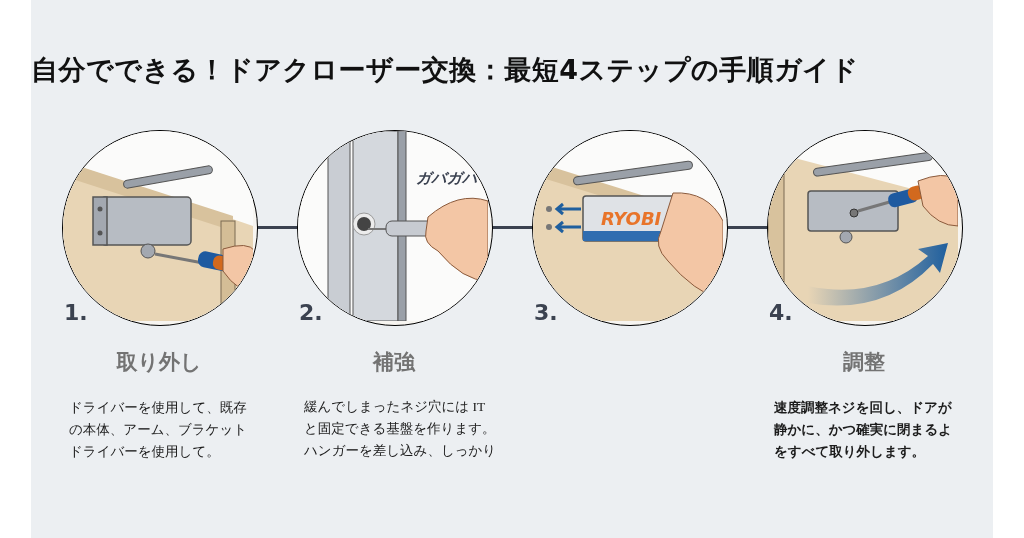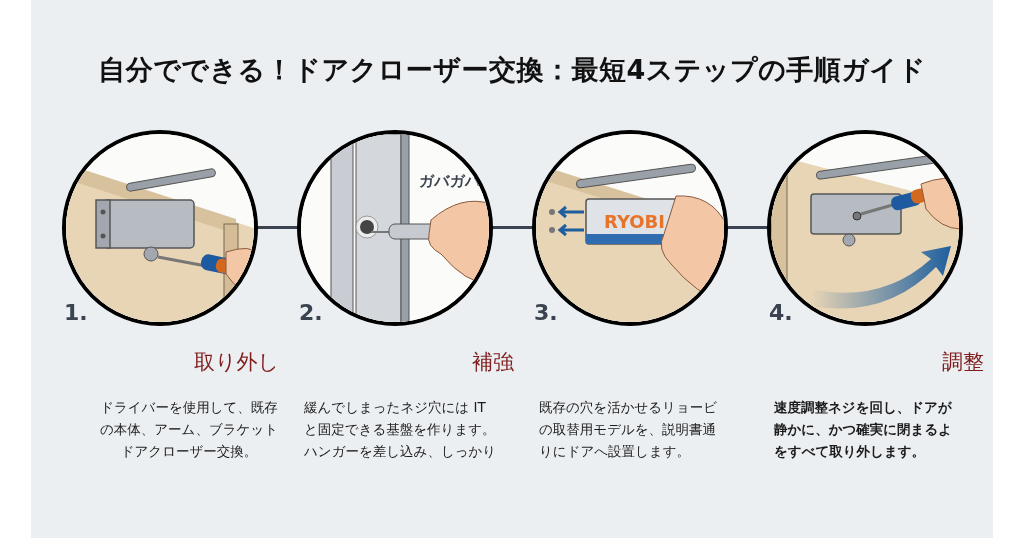"自分でできる！ドアクローザー交換：最短4ステップの手順ガイド" .title { text-align: center -> left }
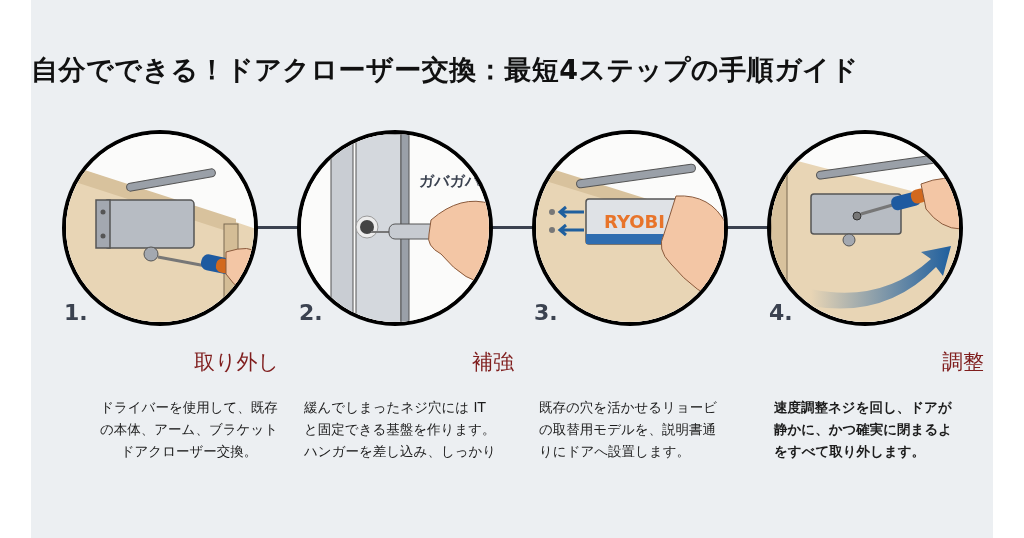"ガバガバ" .circle { border: 4px solid #000000 -> 1px solid #000000; font-style: none -> italic }
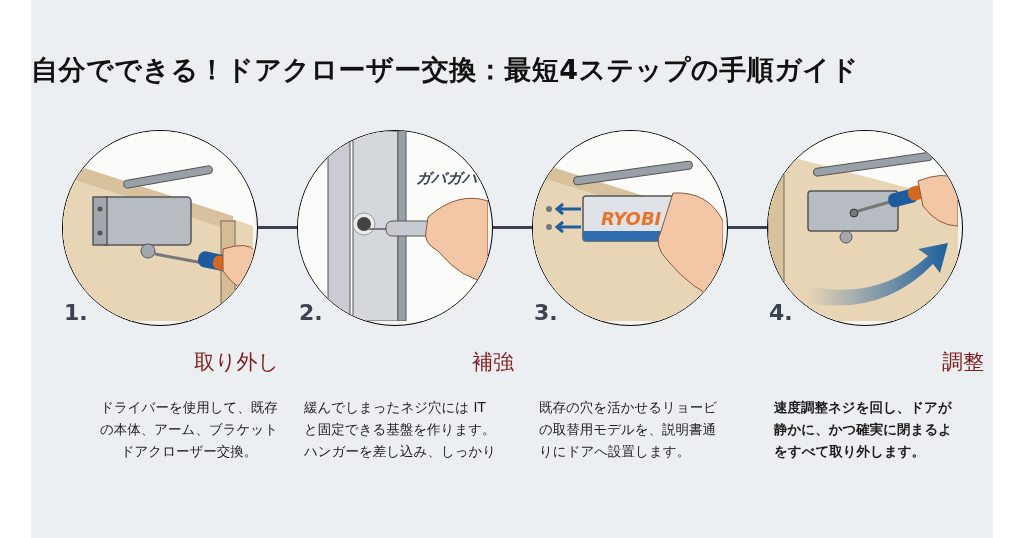"取り外し" .heading { color: #7f1d1d -> #737373; font-weight: normal -> bold; text-align: right -> center }
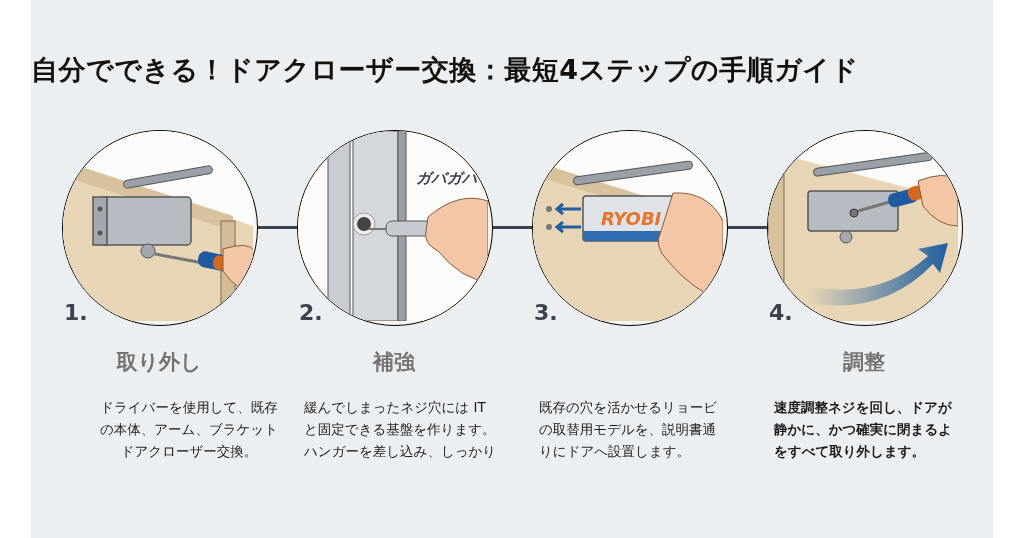"ドライバーを使用して、既存" div.desc { left: 45px -> 30px; text-align: center -> none }
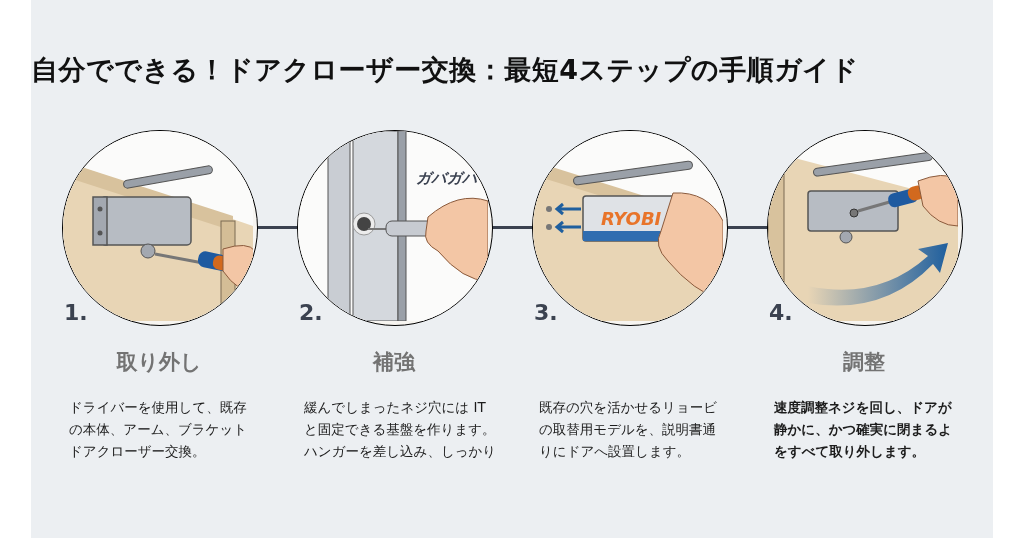"緩んでしまったネジ穴には IT" div.desc { font-family: none -> Liberation Serif, serif }
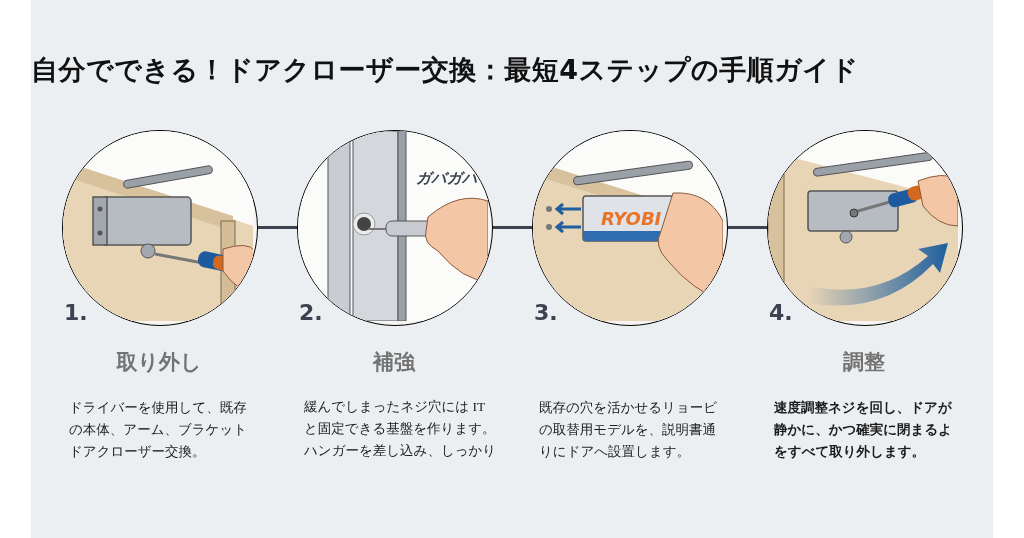"既存の穴を活かせるリョービ" div.desc { html: <div> <div>既存の穴を活かせるリョービ</div> <div>の取替用モデルを、説明書通</div> <div>りにドアへ設置します。</div> </div> -> none }
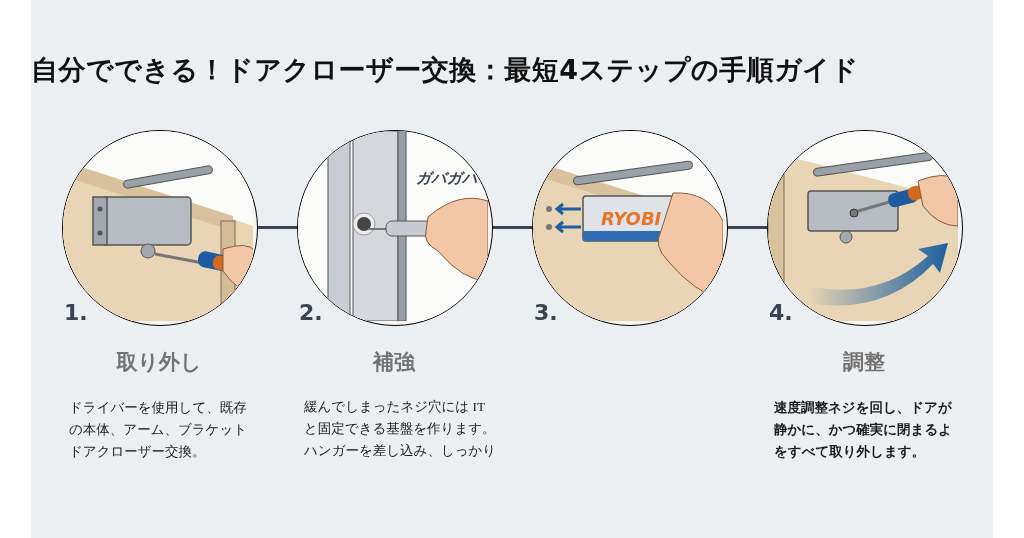"ドアクローザー交換。" div { text: アクローザー交換 -> ライバーを使用して }
